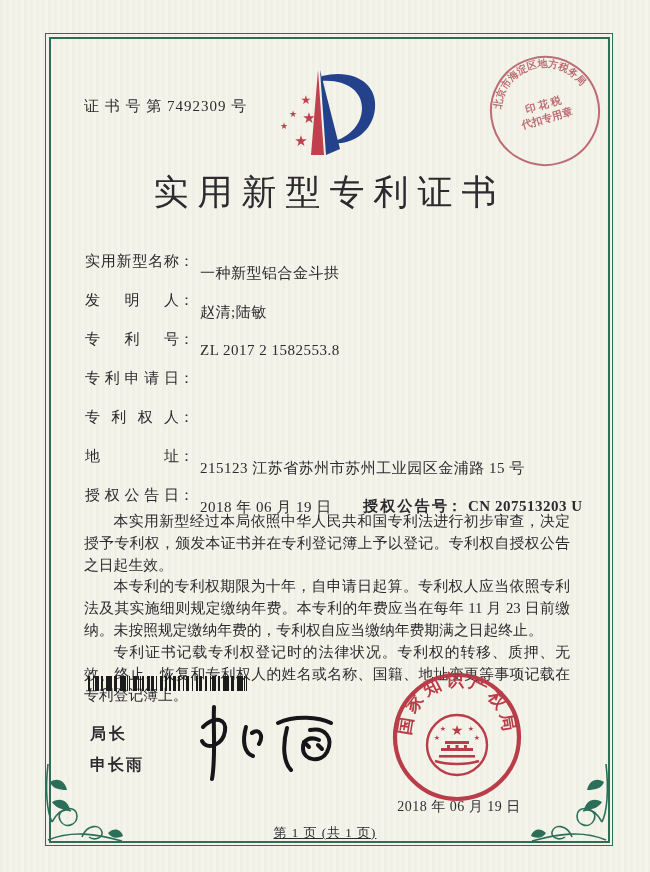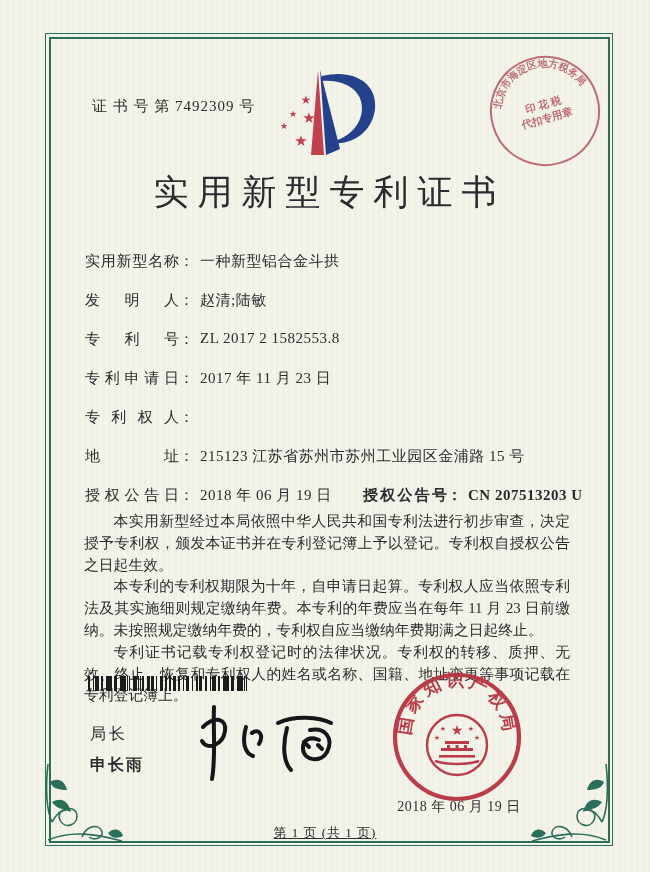"证 书 号 第 7492309" .cert-no { margin-left: 8px -> none }
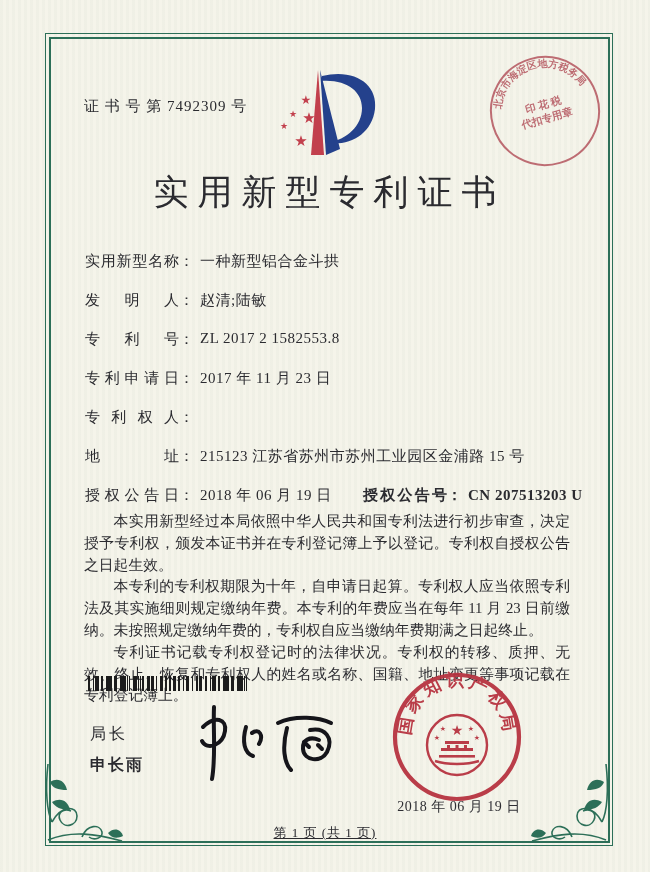"一种新型铝合金斗拱" .fvalue { margin-top: none -> 12px }
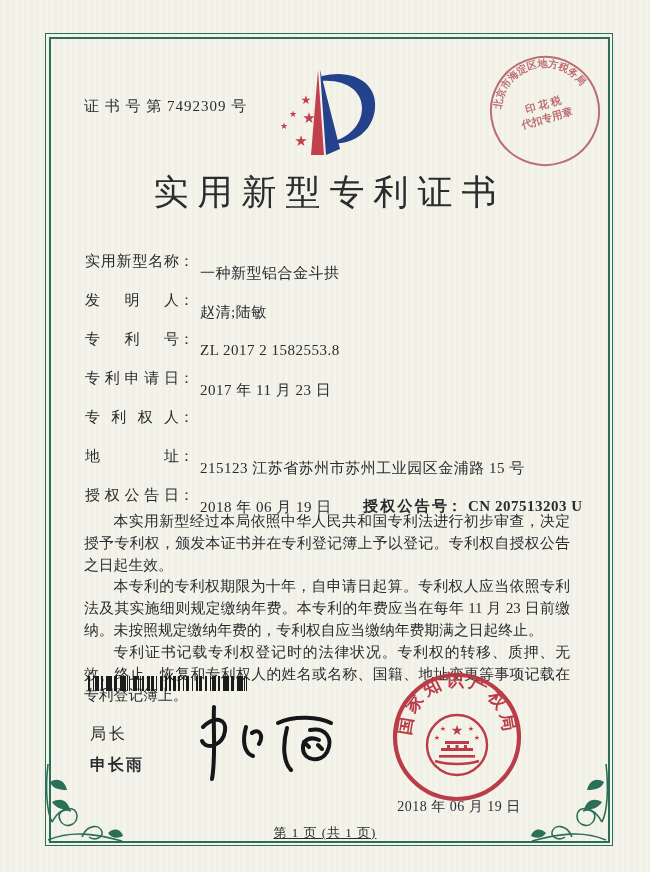"2017 年 11 月 23" span.fvalue { html: <span>2017 年 11 月 23 日</span> -> none }
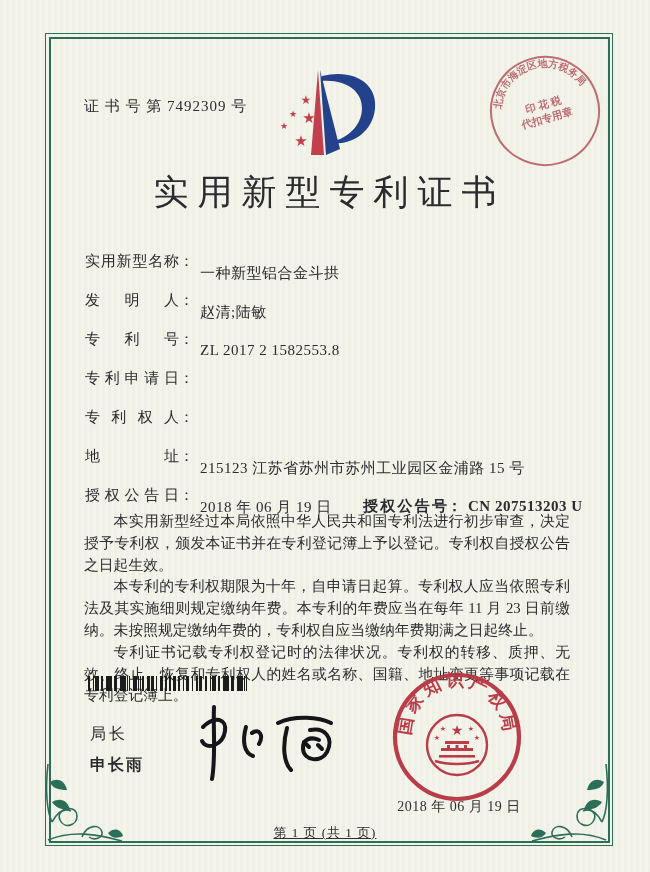"局长" .sig-title { font-weight: 400 -> 700 }
